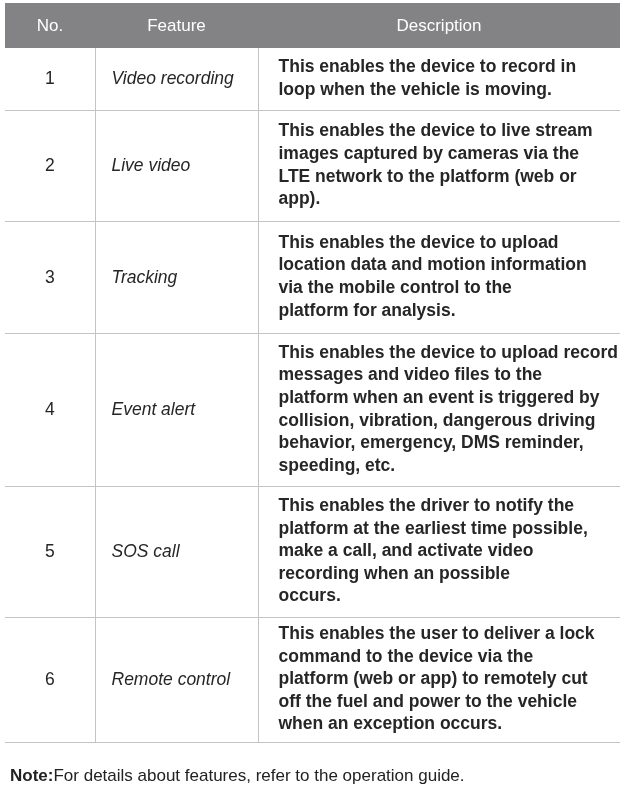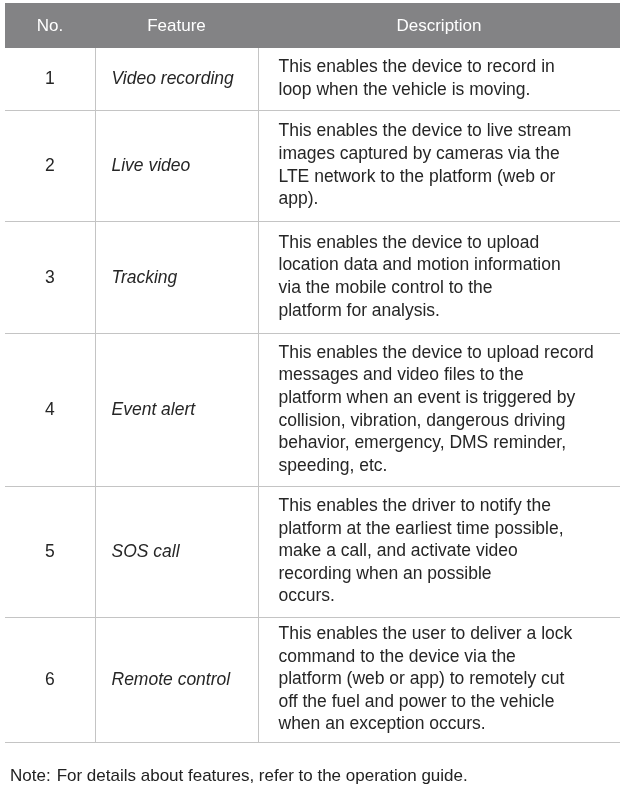"This enables the device to" td.desc { font-weight: none -> bold }
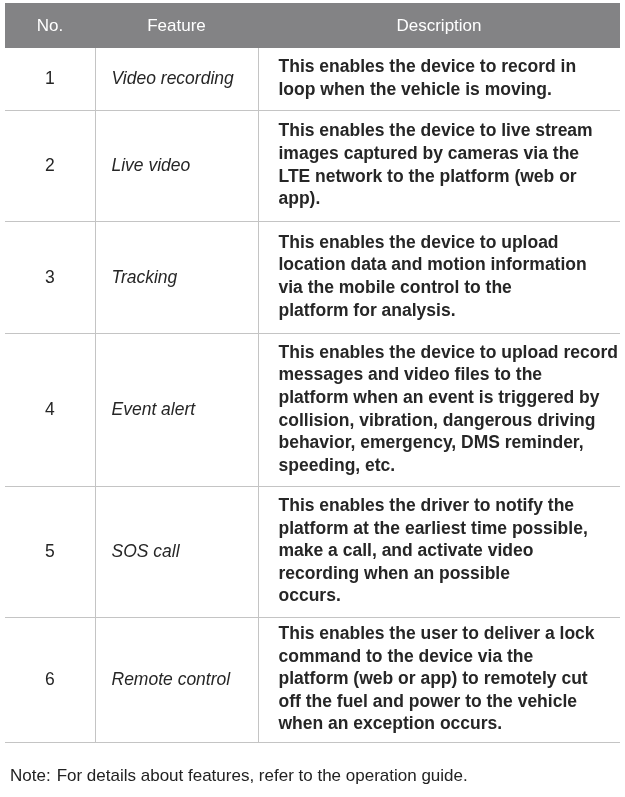"Note:" .note b { font-weight: normal -> bold; margin-right: 6px -> none }
